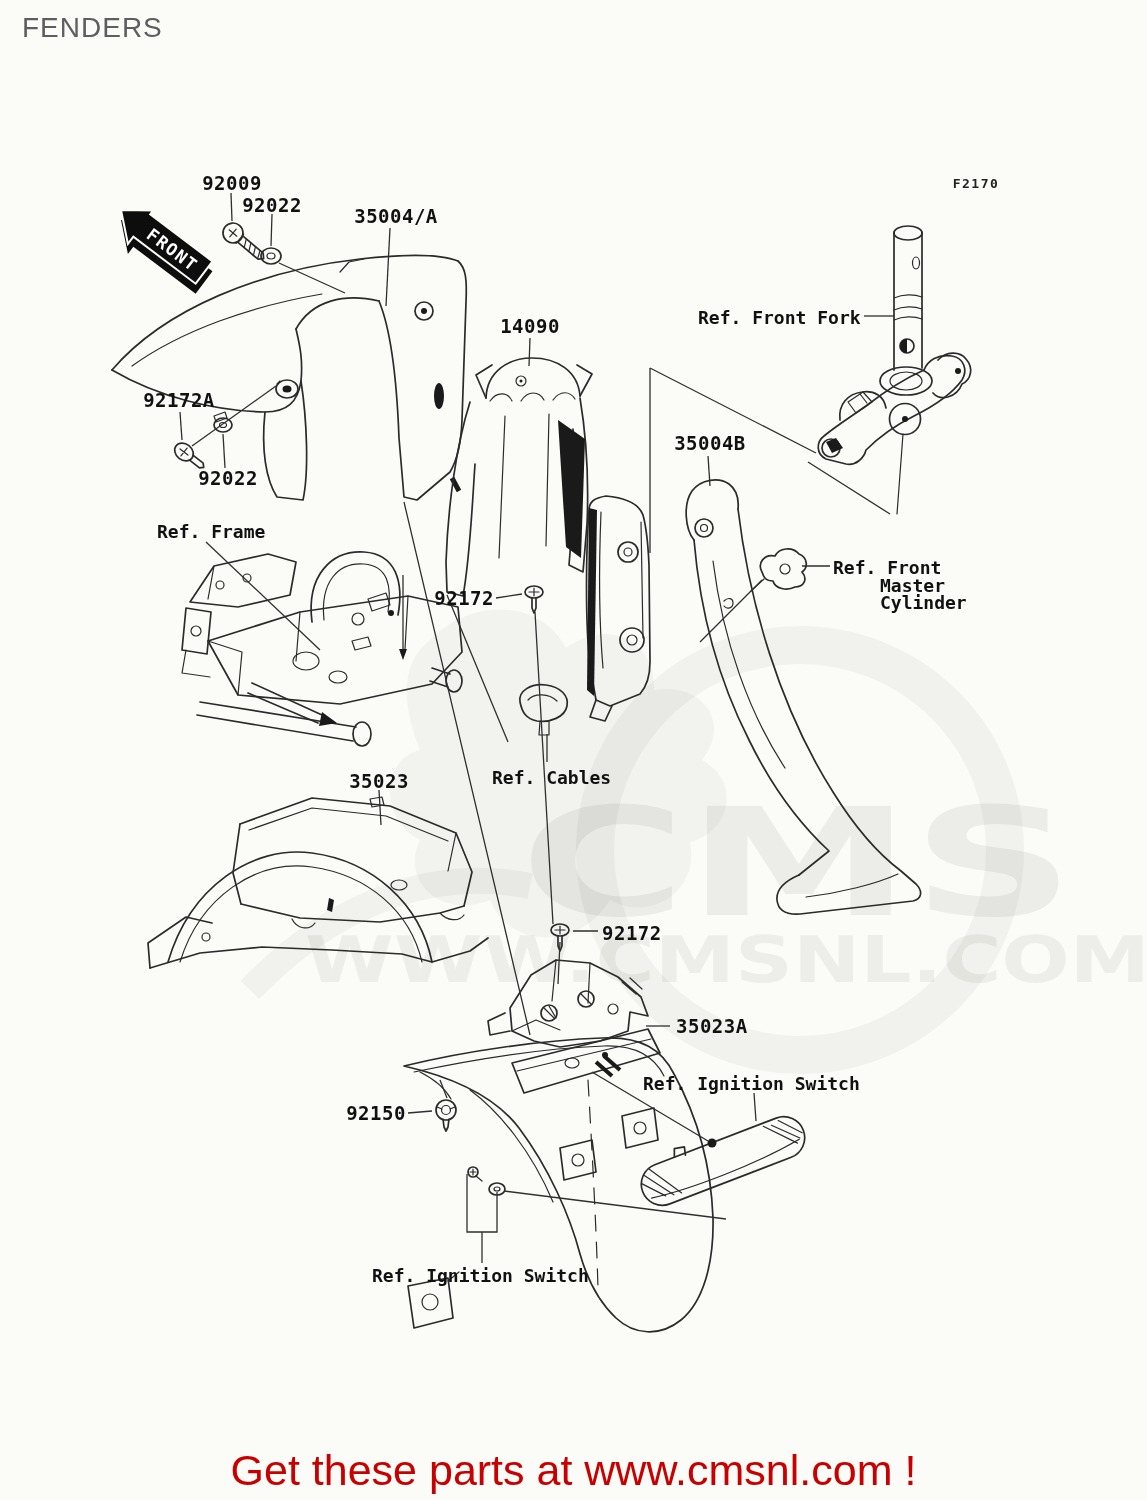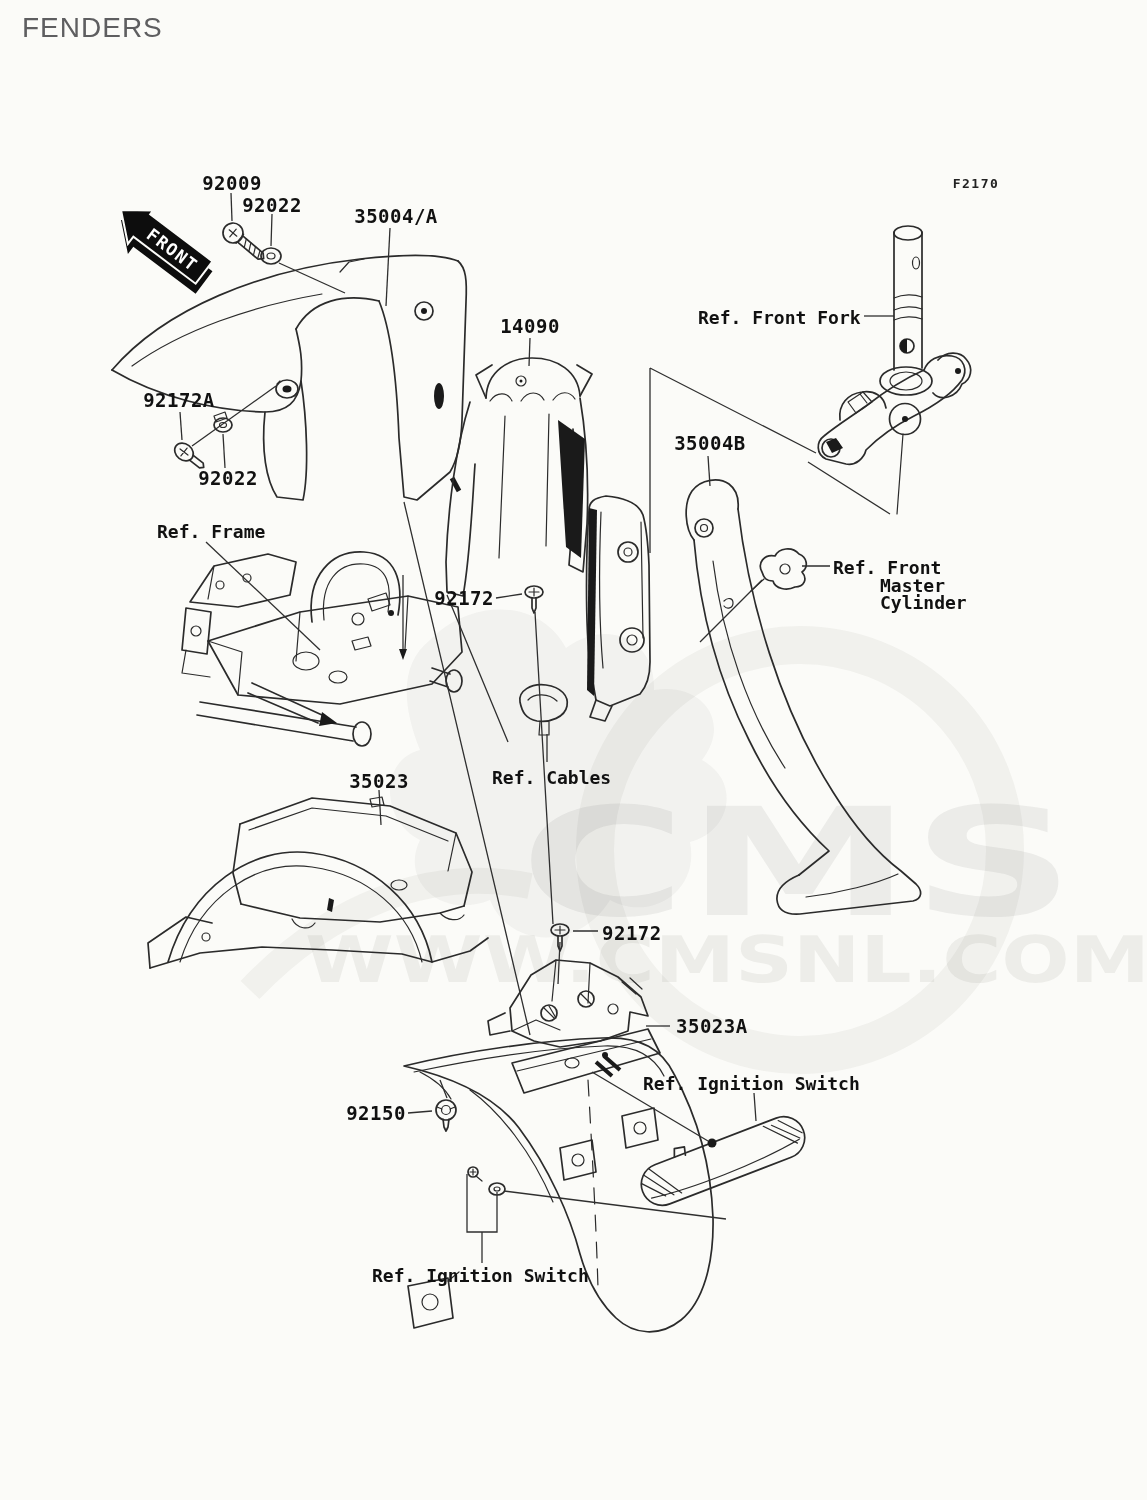"Get these parts at www.cmsnl.com" div.footer-caption { html: none -> <div>Get these parts at www.cmsnl.com !</div> }
